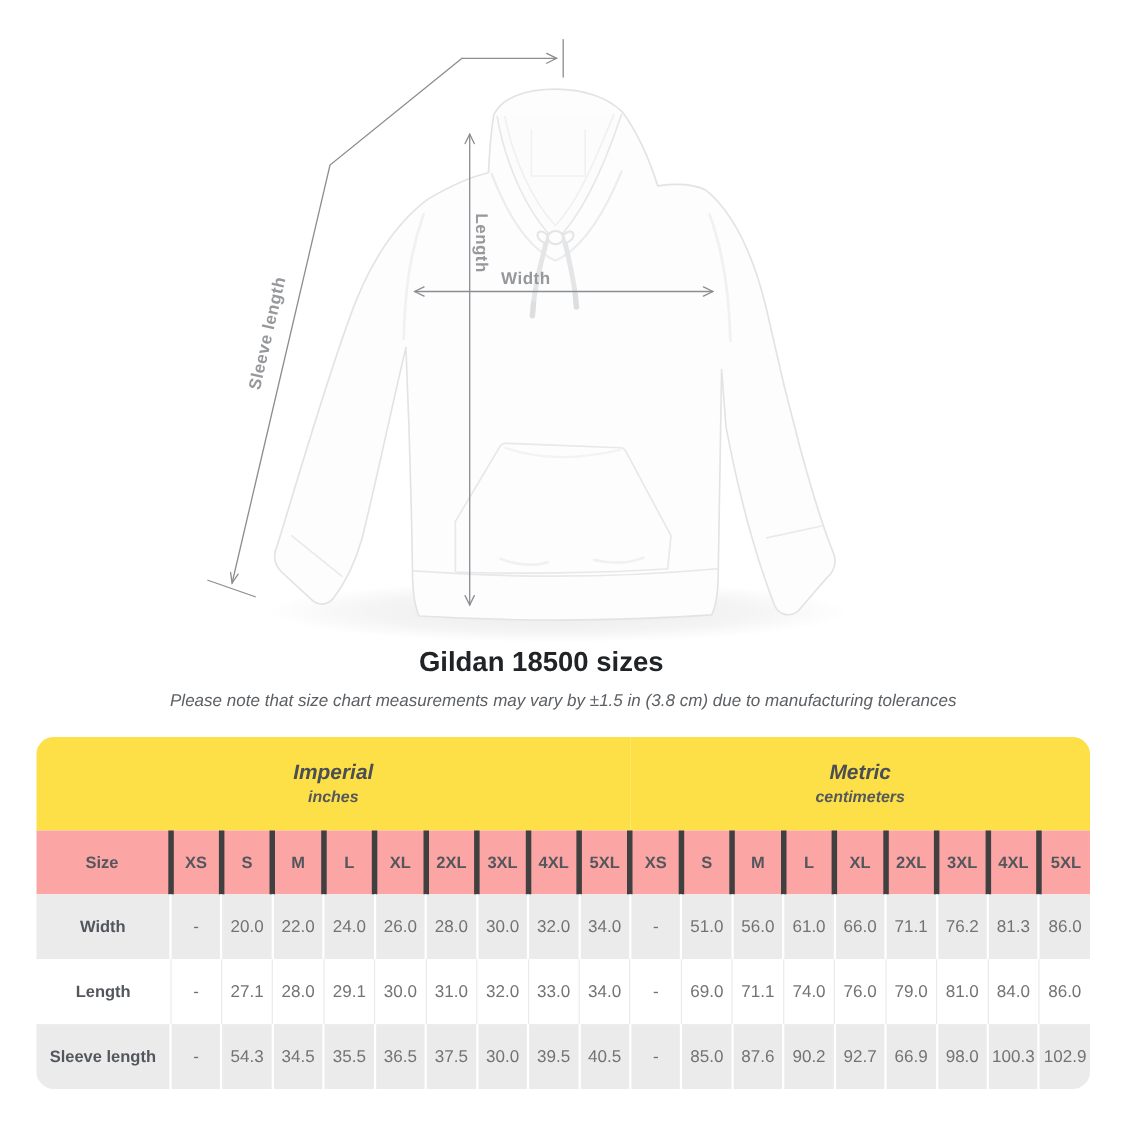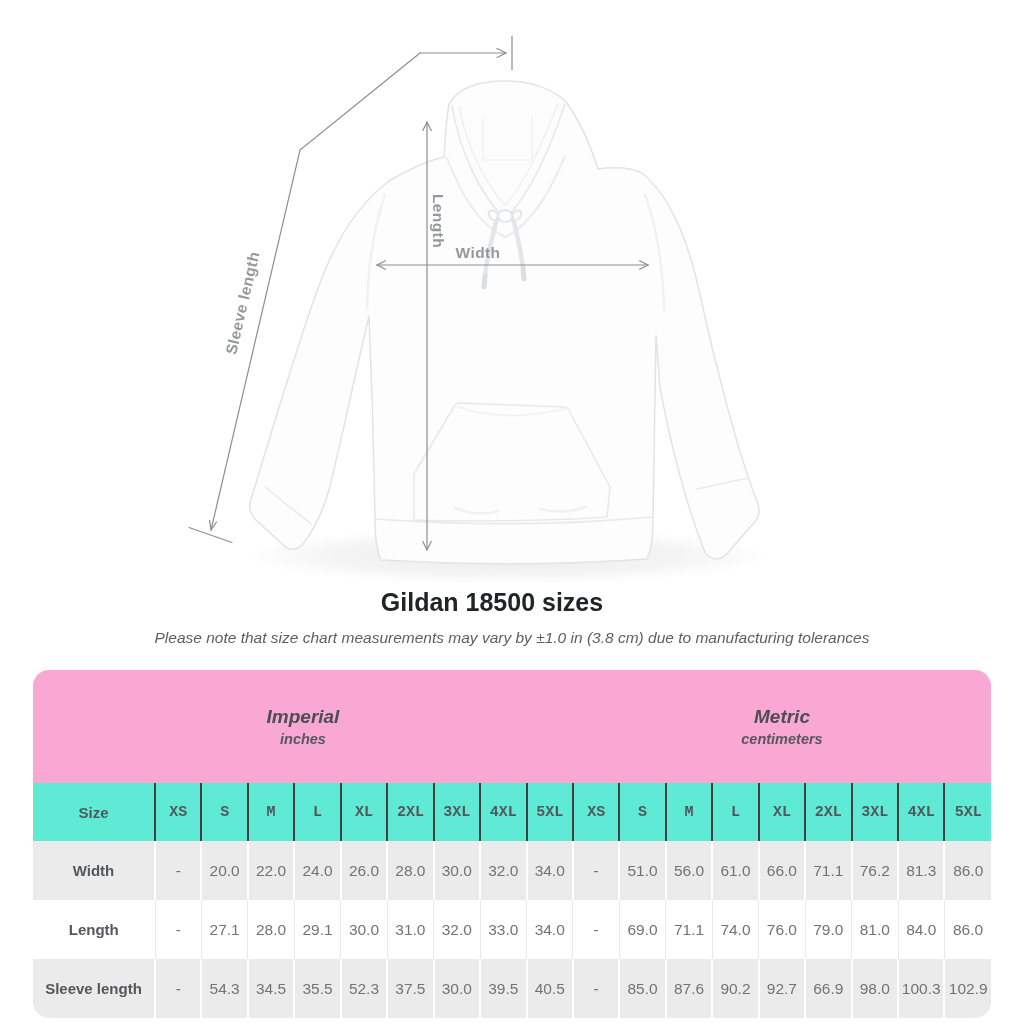"Please note that size chart" div.chart-note { text: 1.0 -> 1.5 }
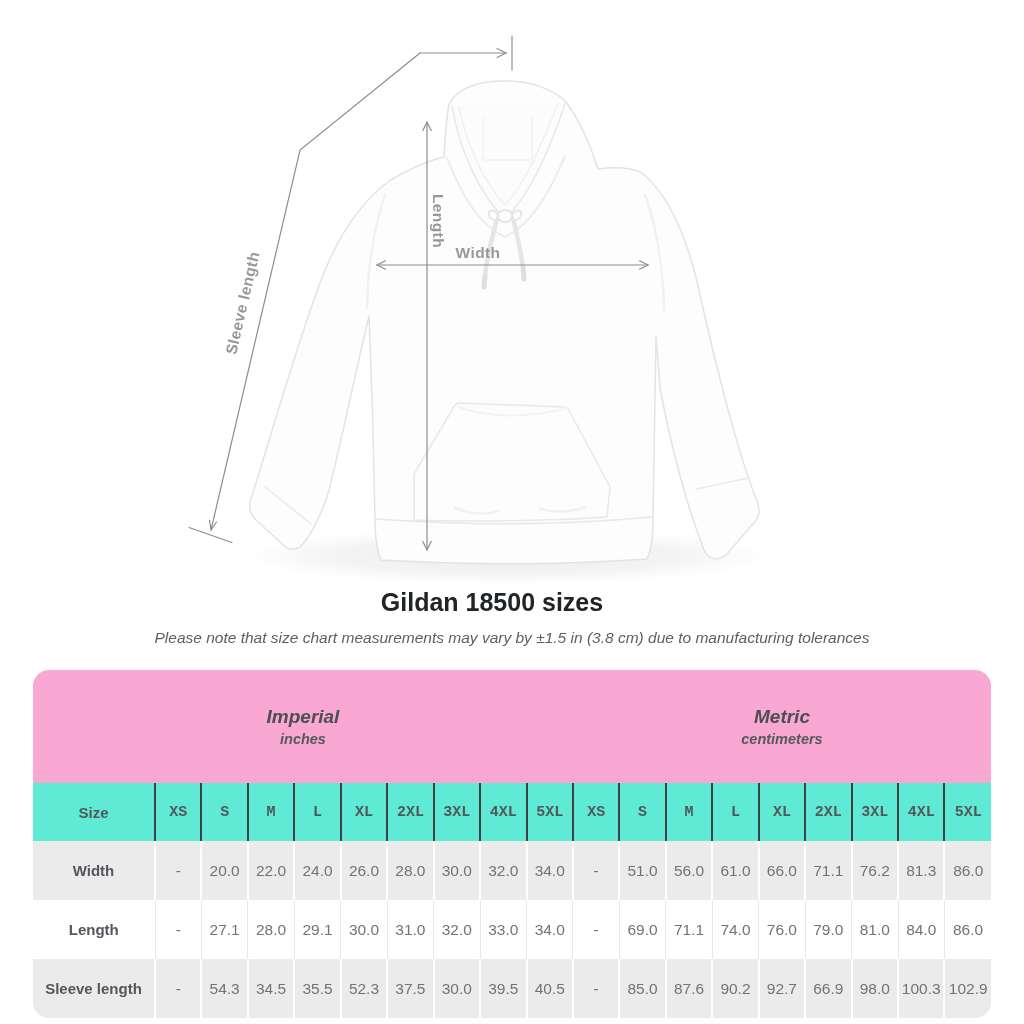"Imperial" .unit-row th { background: #f9a8d4 -> #fde047; padding: 14px -> 0 }
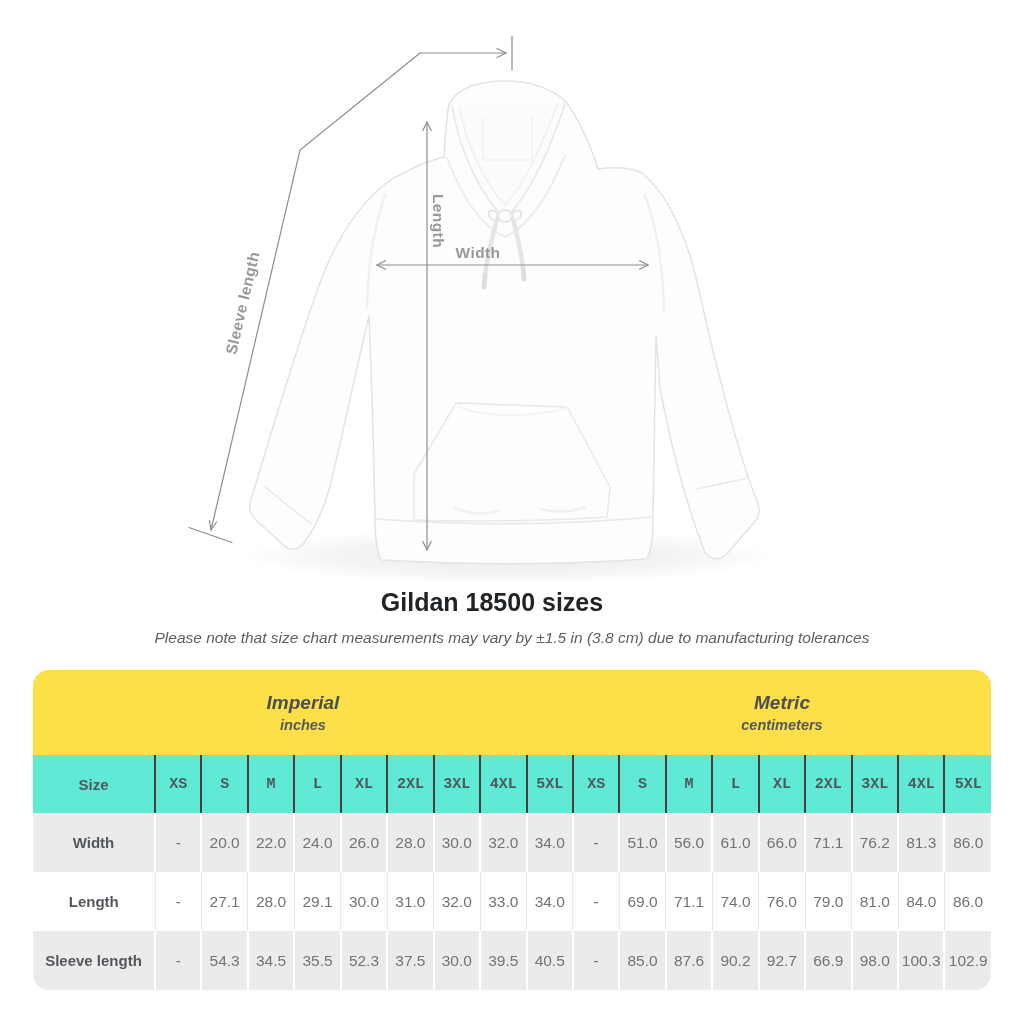"Size" .size-row th { background: #5eead4 -> #fca5a5 }
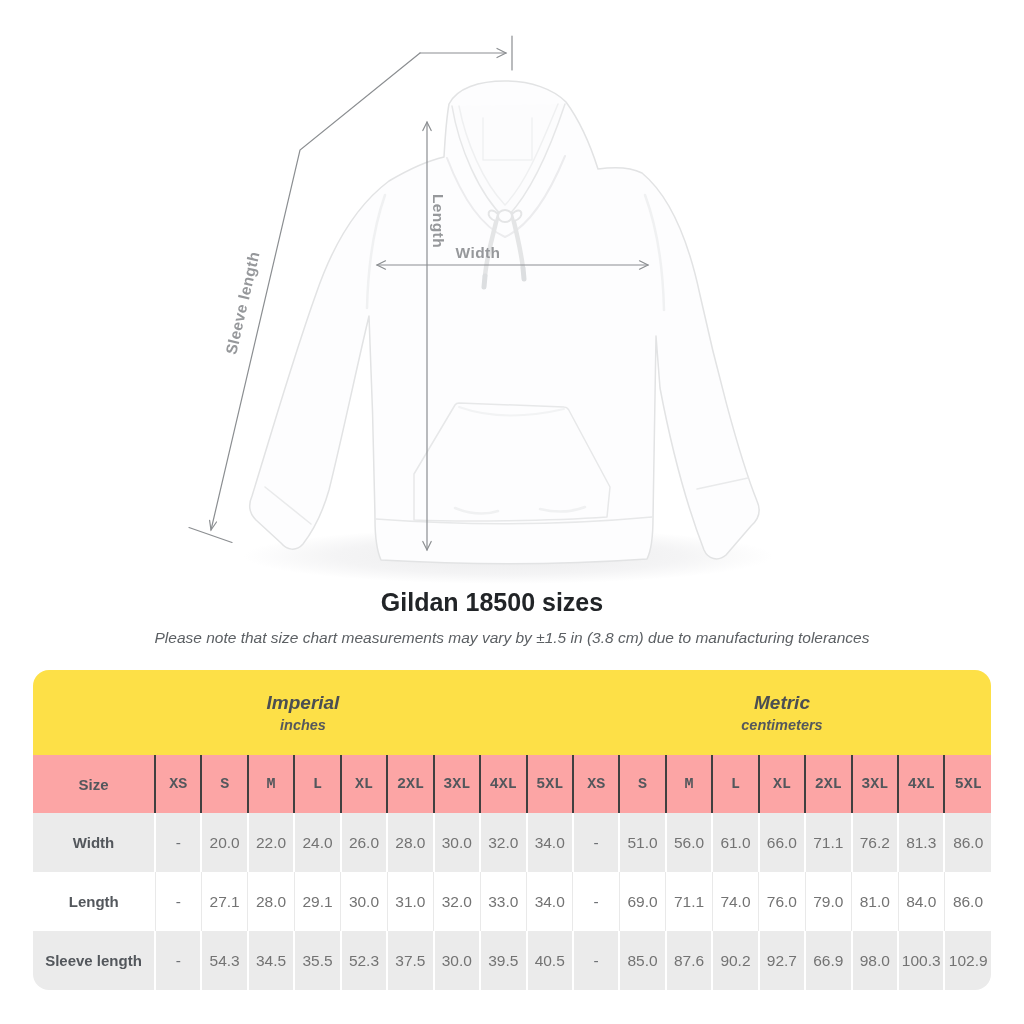"XS" .size-row th + th { border-left: 2px solid #404040 -> 5px solid #404040; font-family: Liberation Mono, monospace -> none }
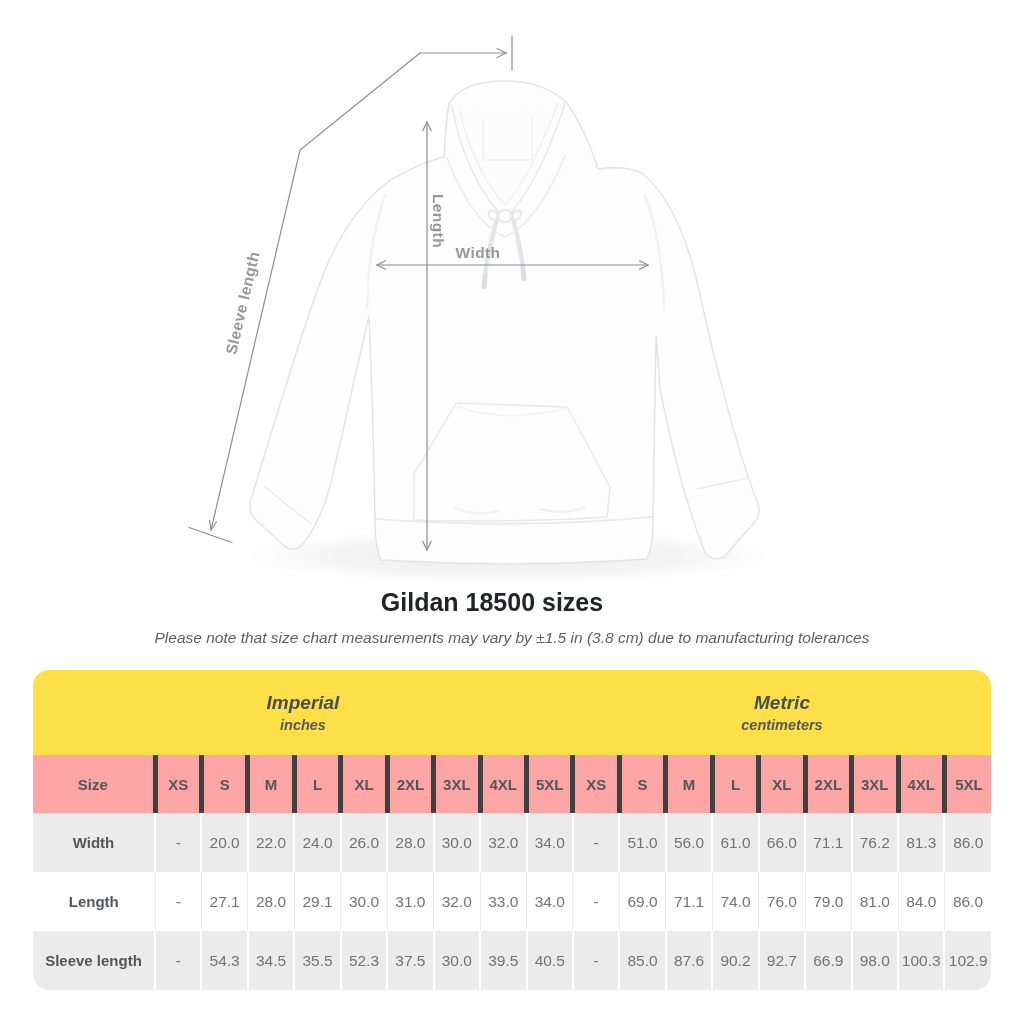"52.3" td { text: 52.3 -> 36.5 }
